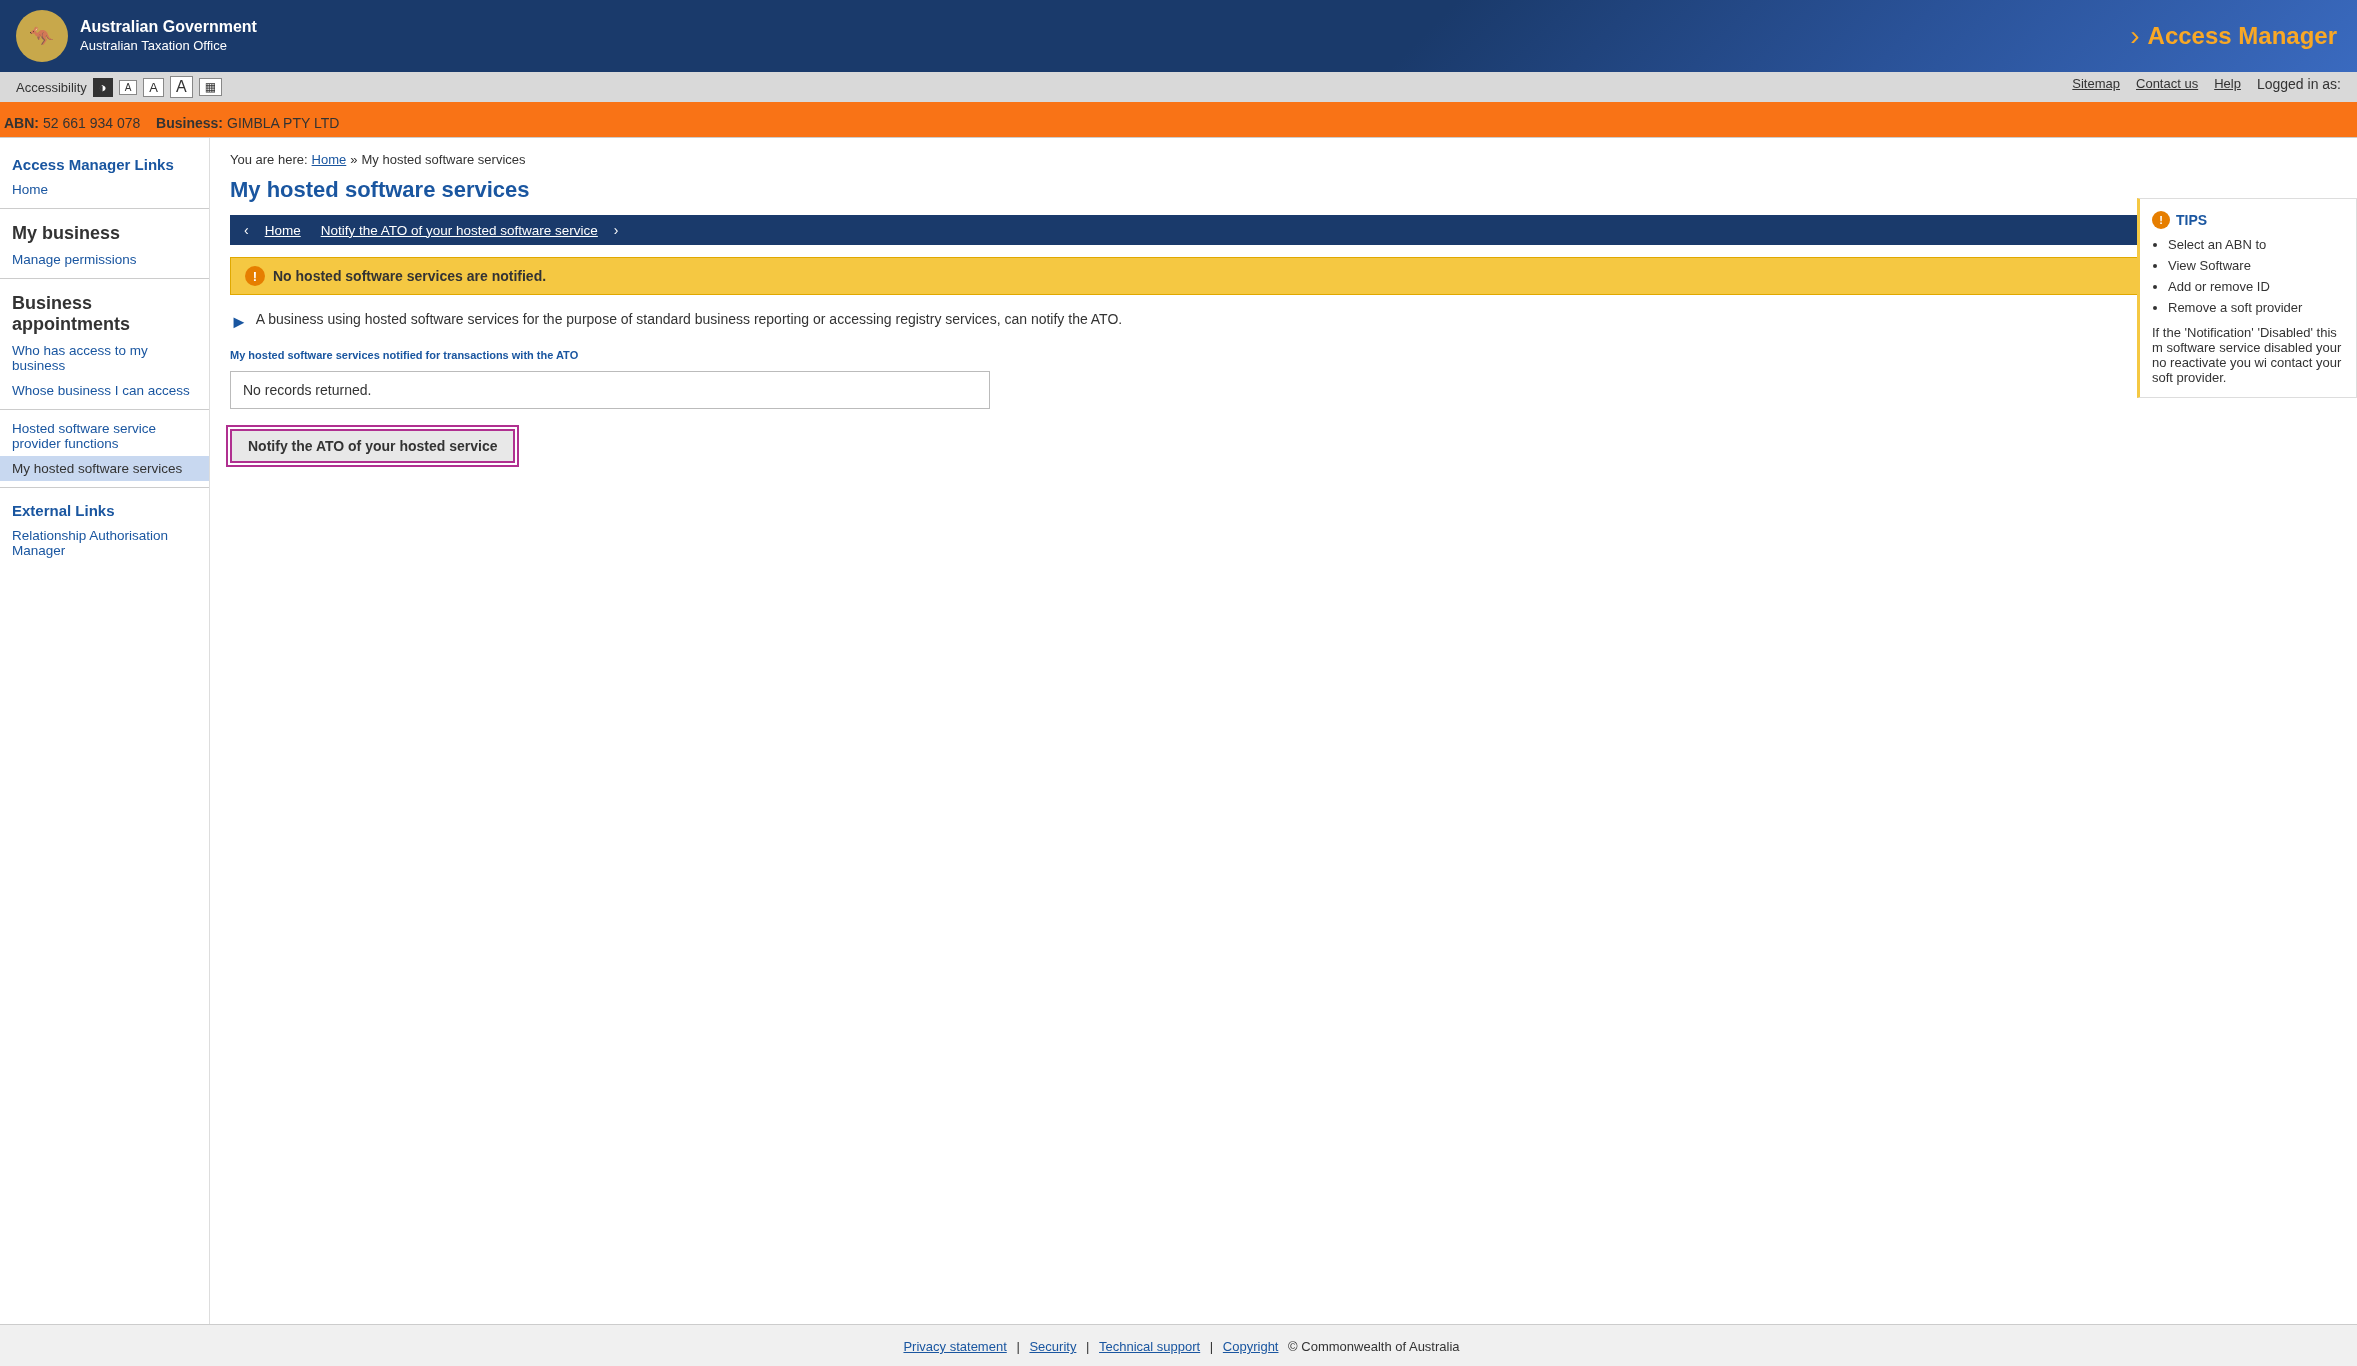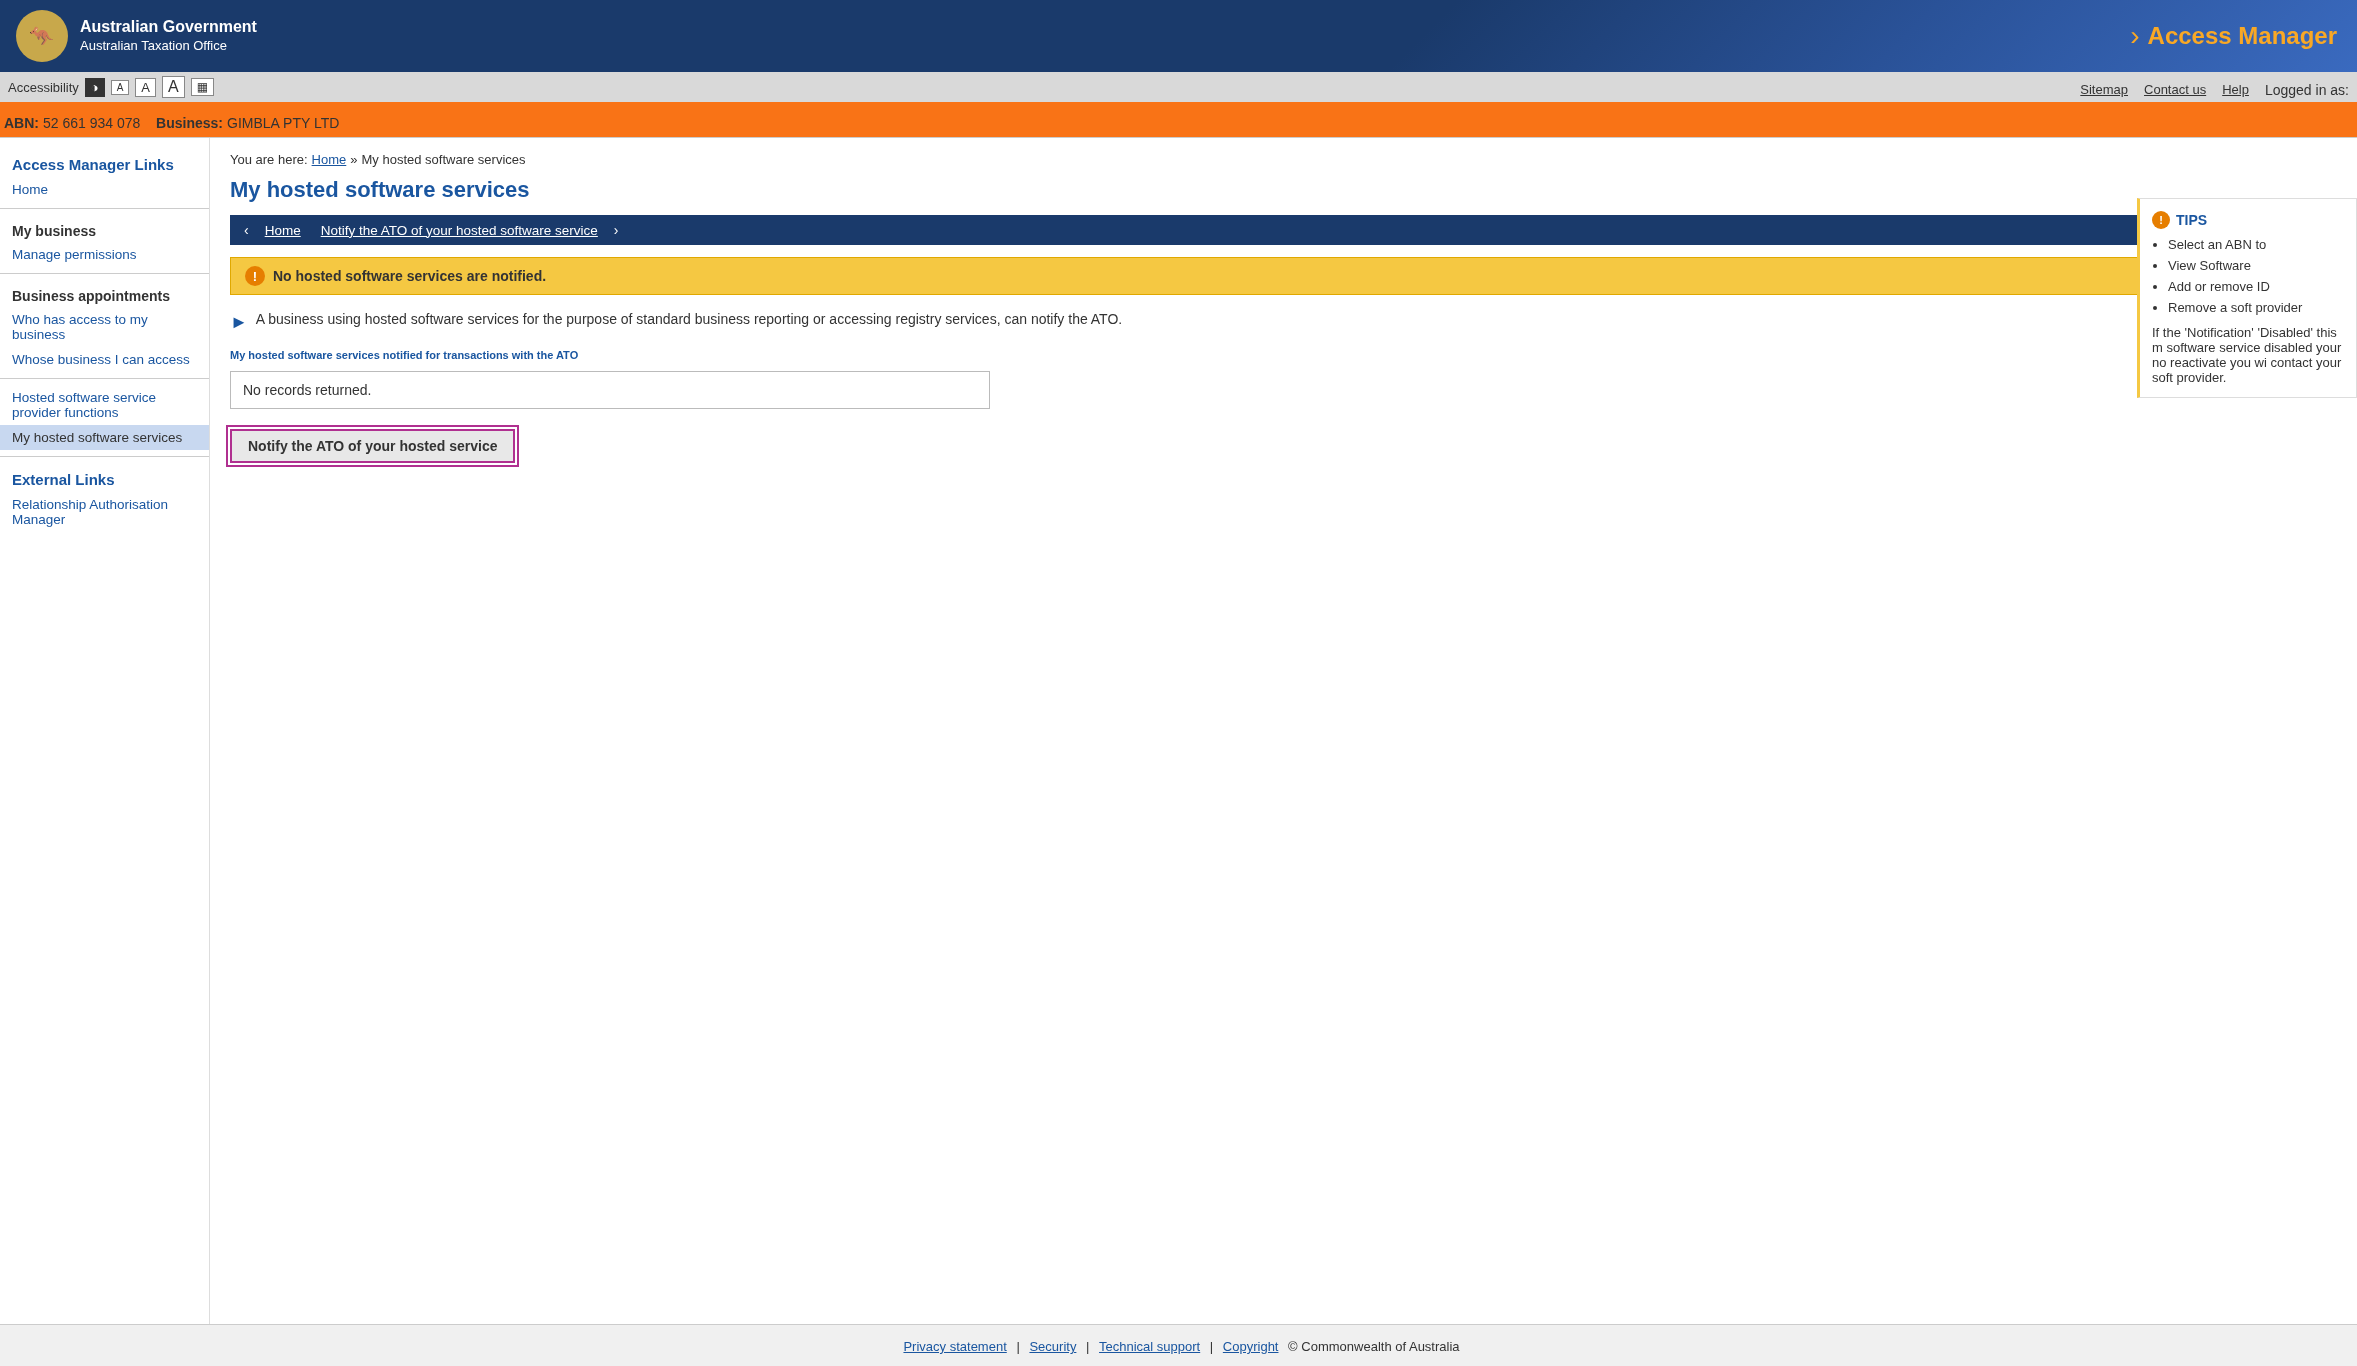"Accessibility" .accessibility-bar { align-items: flex-end -> flex-start; padding: 4px 8px -> 4px 16px }
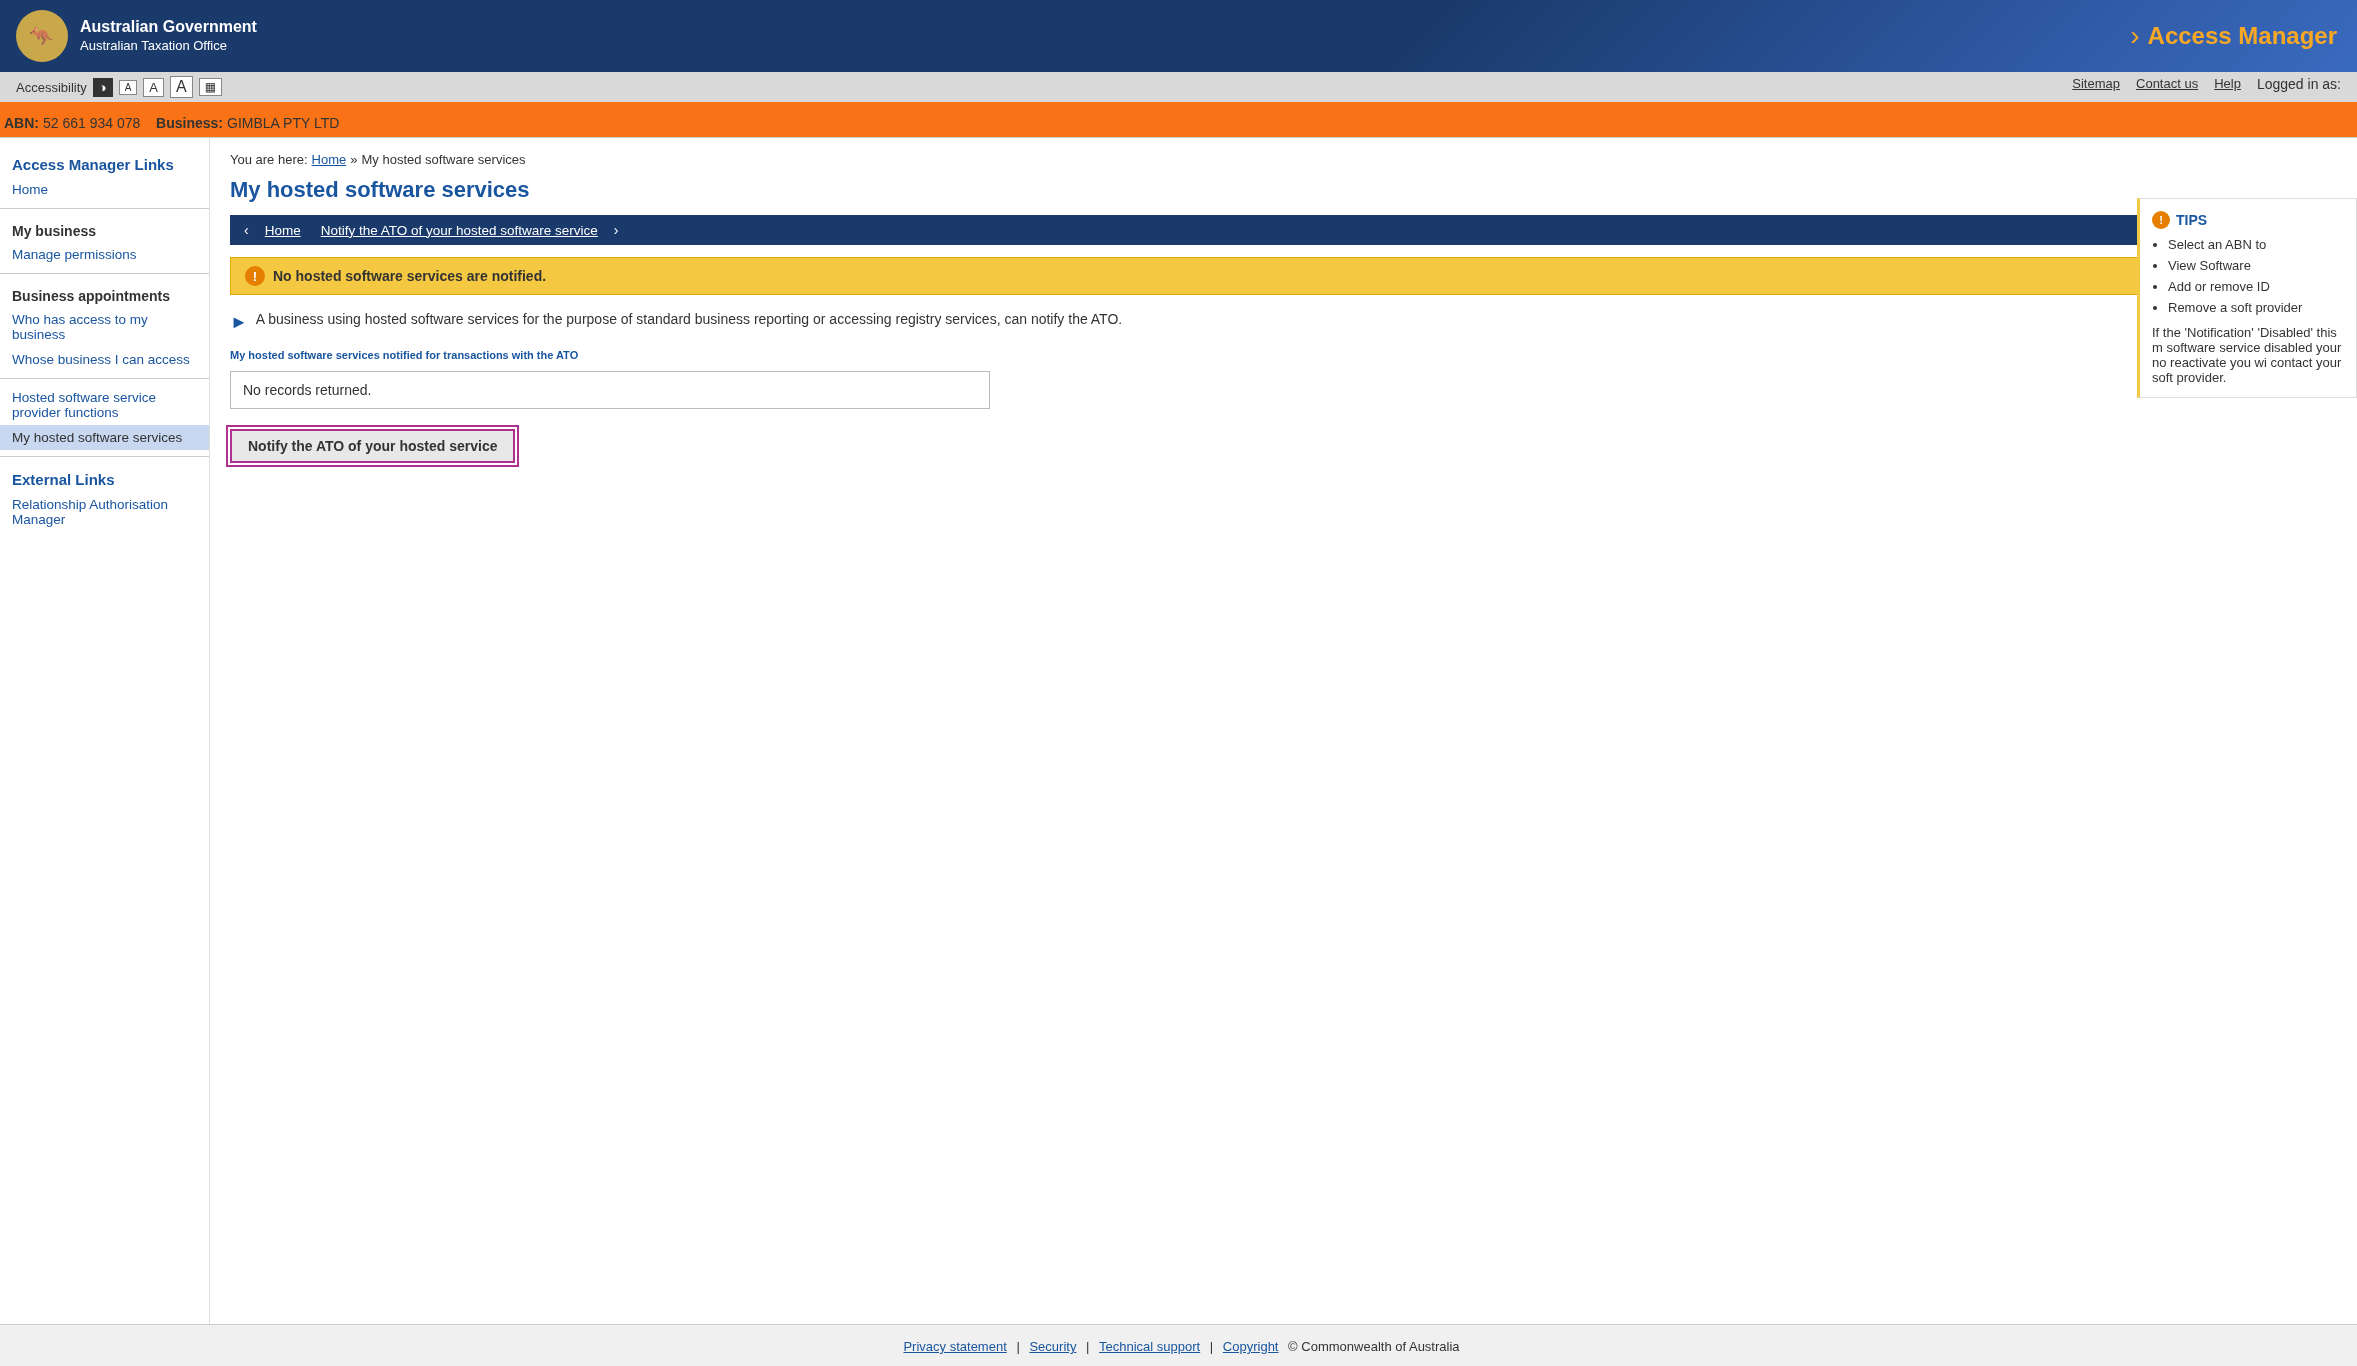"My business" .sidebar-group-title { font-size: 14px -> 18px }
